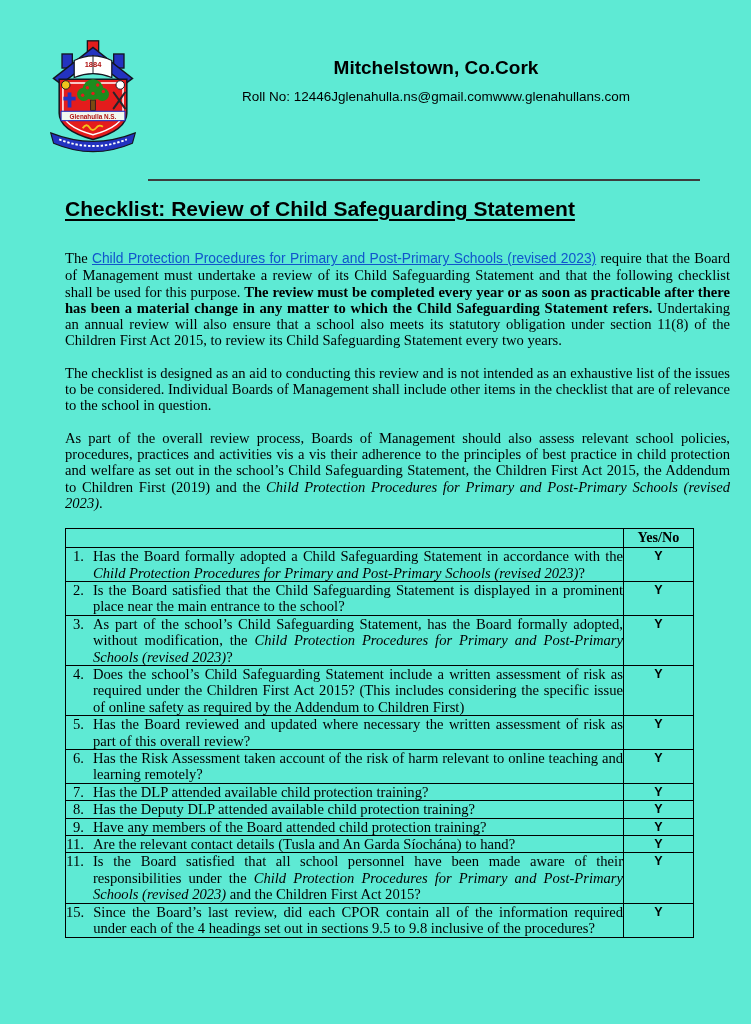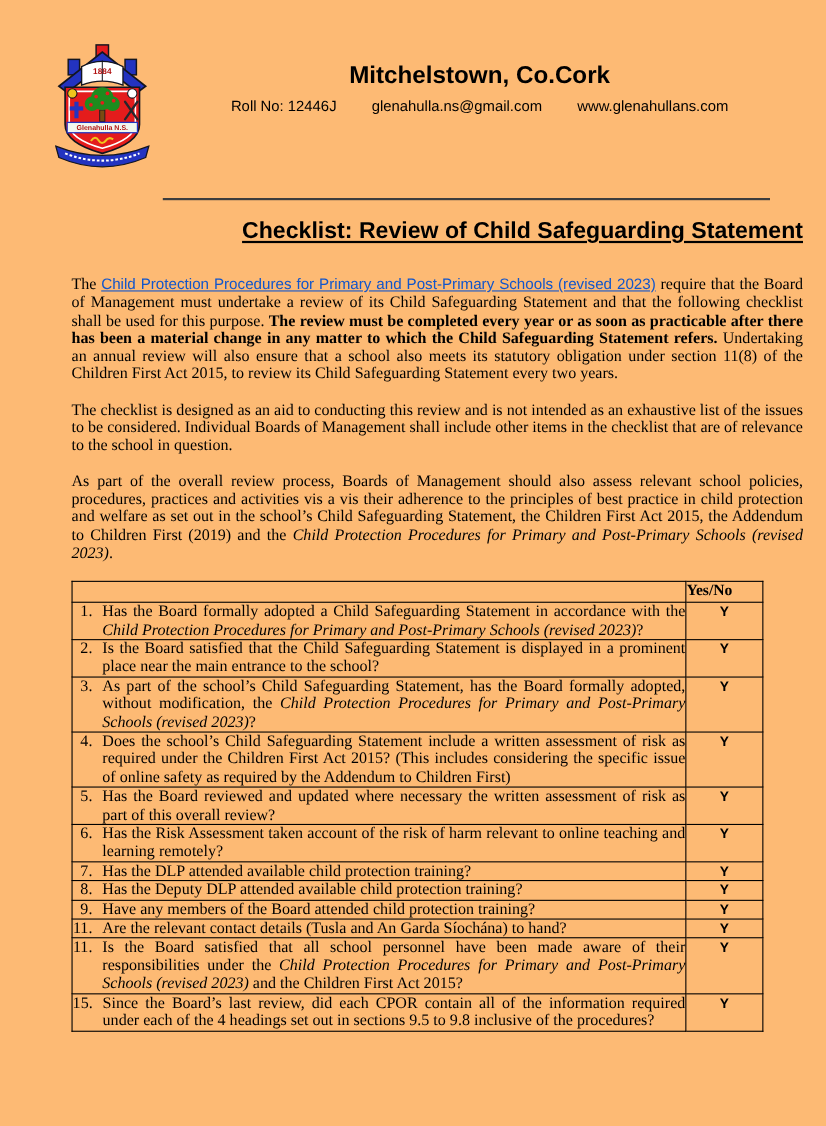"1884" .page { background: #fdba74 -> #5eead4 }
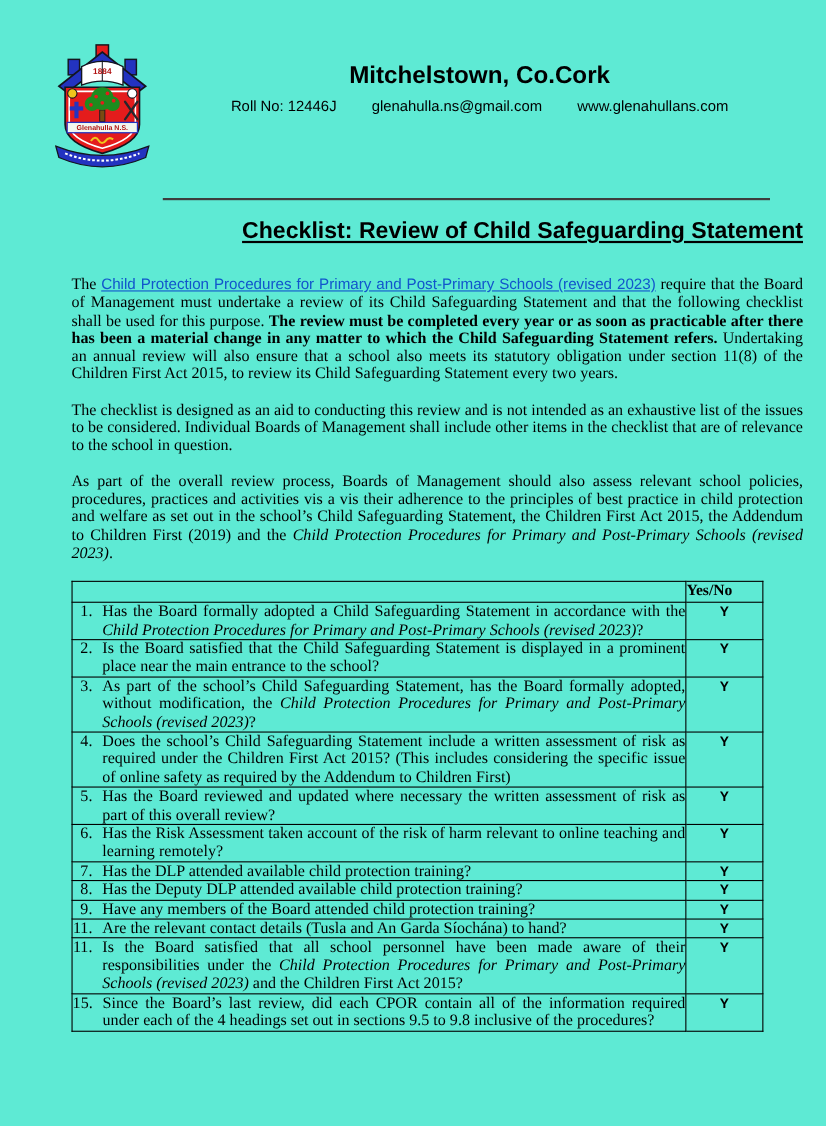"Mitchelstown, Co.Cork" .school-loc { font-size: 22px -> 19px }
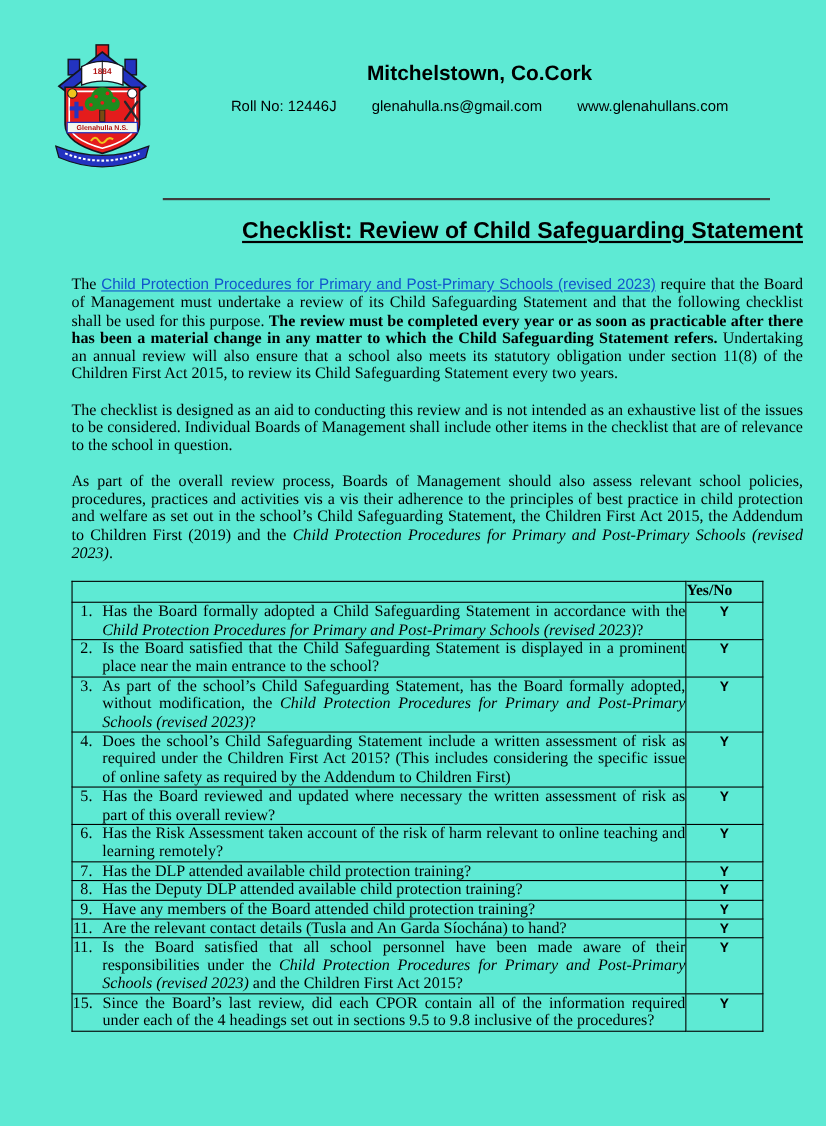"Roll No: 12446J" .contact-row { gap: 32px -> none }
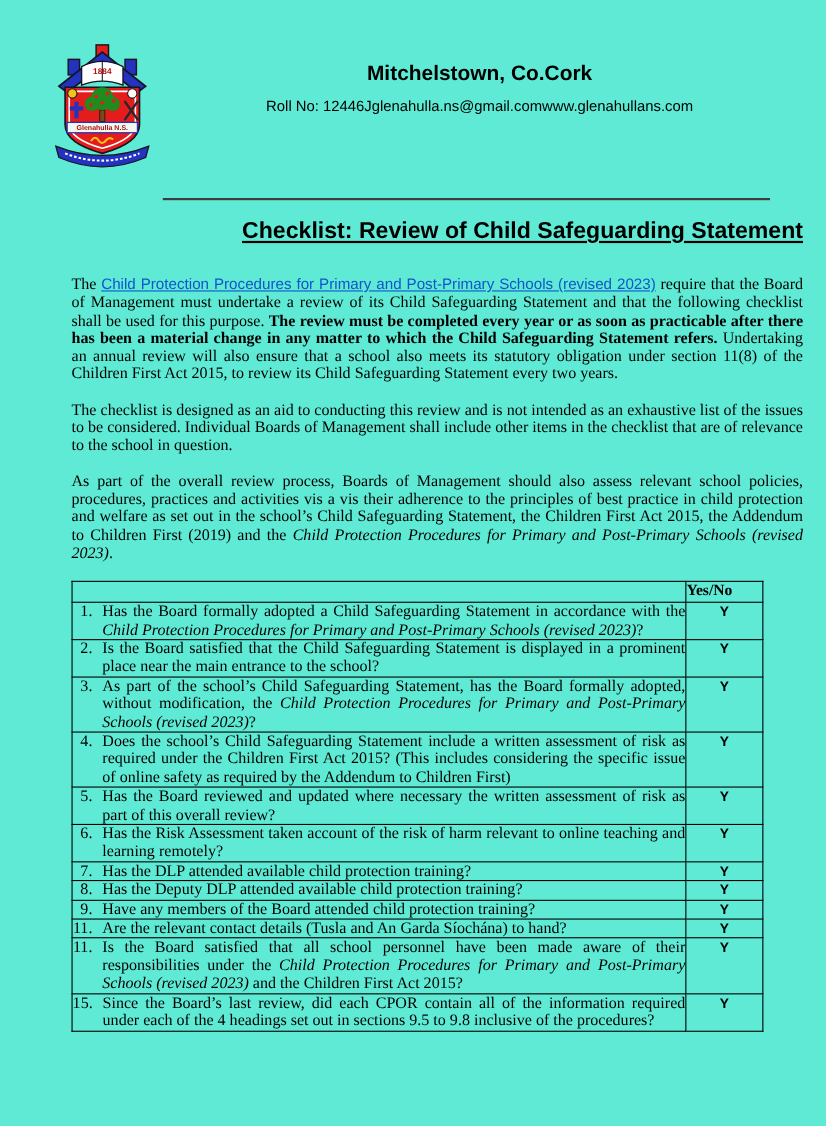"Checklist: Review of Child Safeguarding" .page-title { text-align: right -> left }
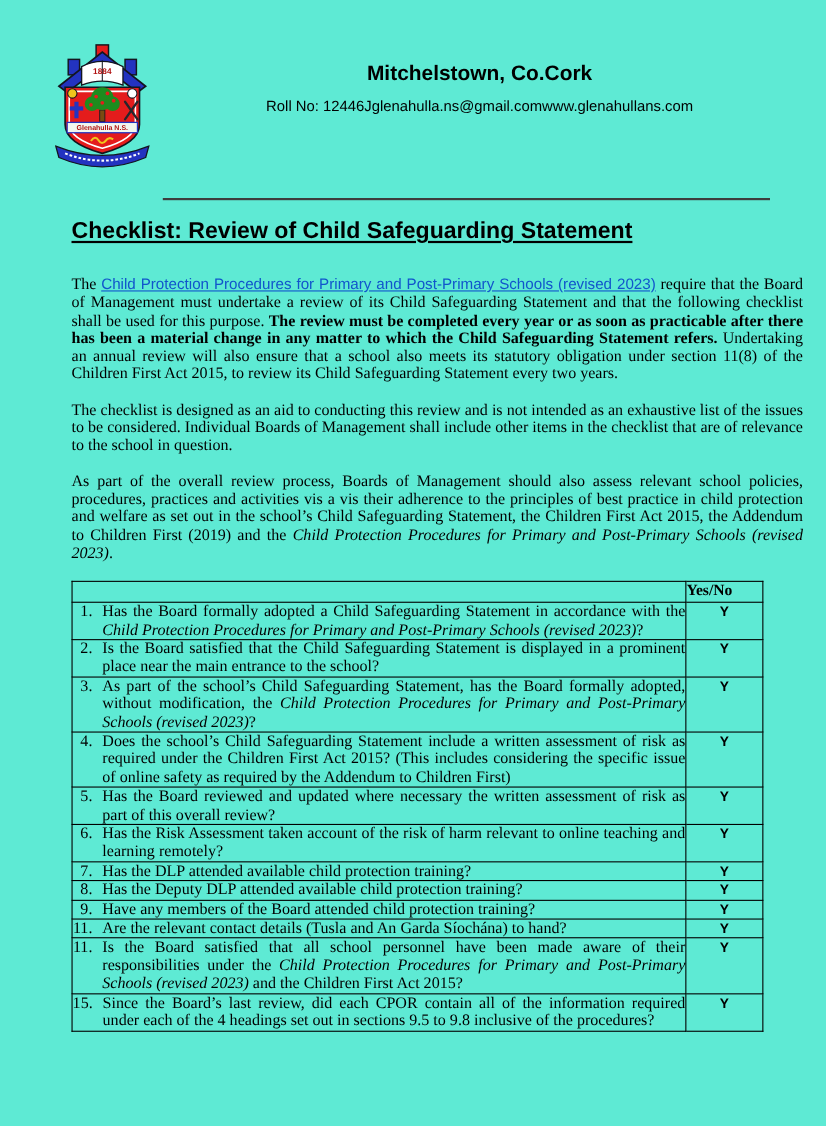"Yes/No" .th-yesno { text-align: left -> center }
